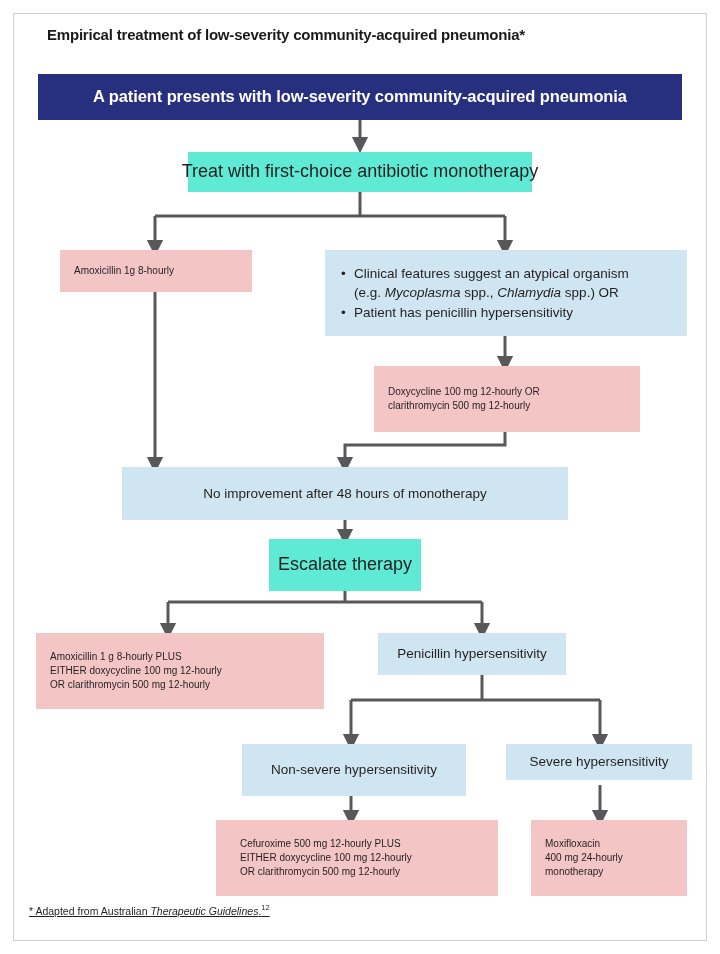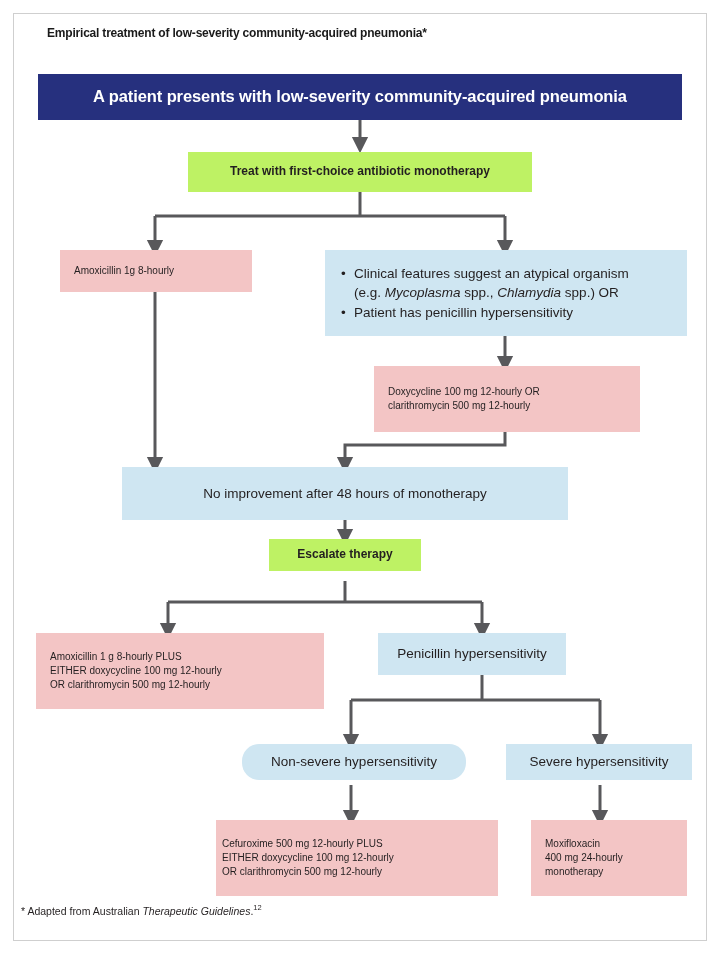"Empirical treatment of low-severity" .title { font-size: 12px -> 15px }
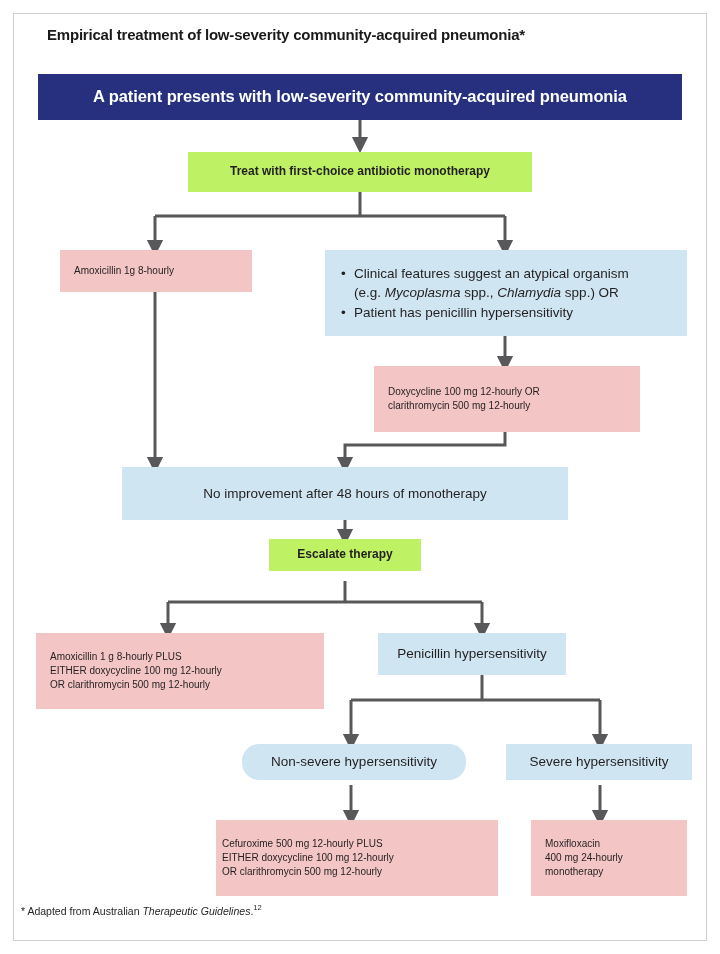"Treat with first-choice antibiotic" .purple { background: #bef264 -> #5eead4; font-size: 12px -> 18px; font-weight: bold -> none }
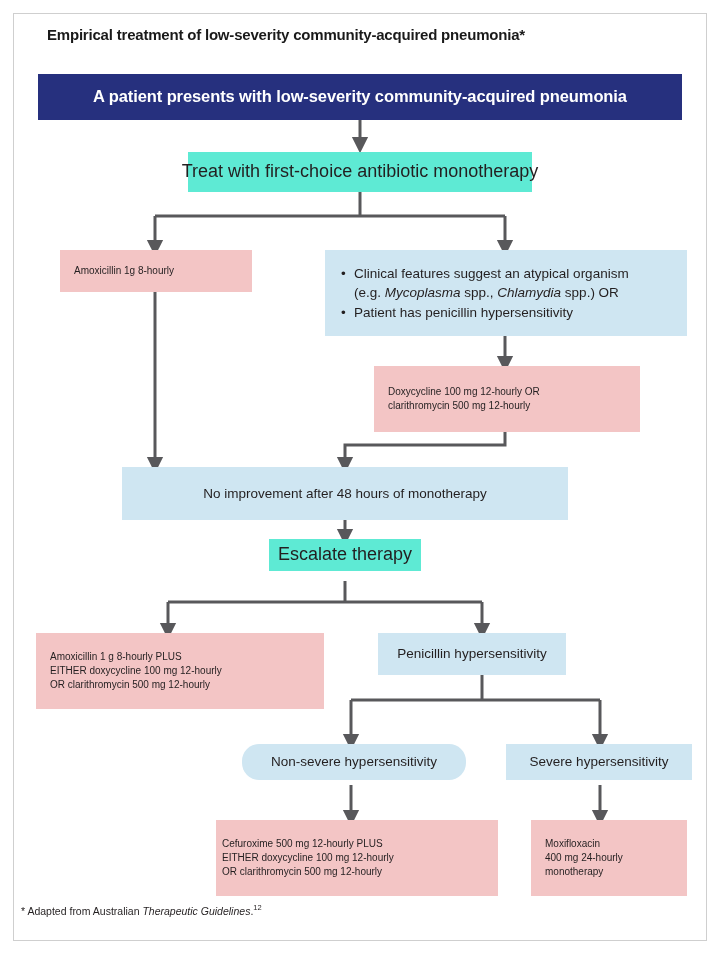"Escalate therapy" div.node { height: 32px -> 52px }
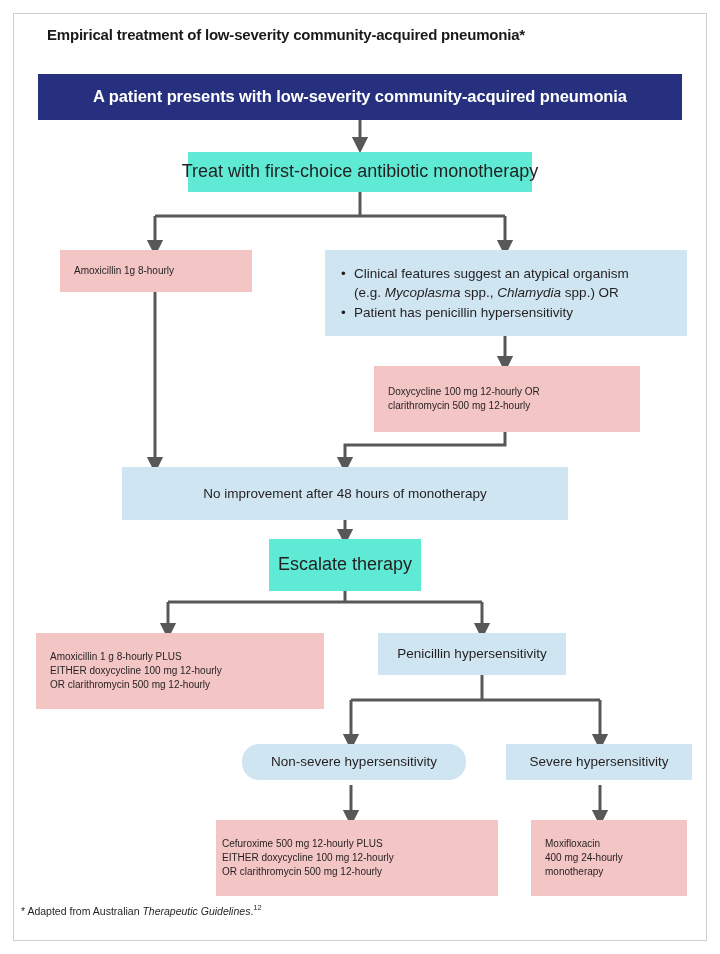"Non-severe hypersensitivity" div.node { border-radius: 17px -> none; height: 36px -> 52px }
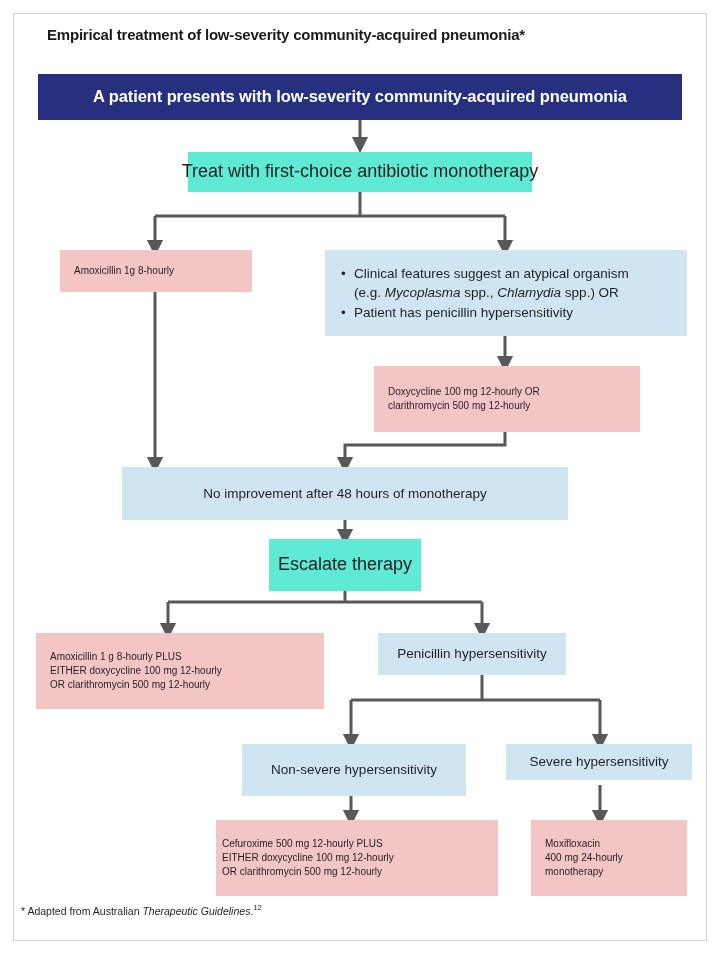"Cefuroxime 500 mg 12-hourly PLUS" div.node { padding-left: 6px -> 24px }
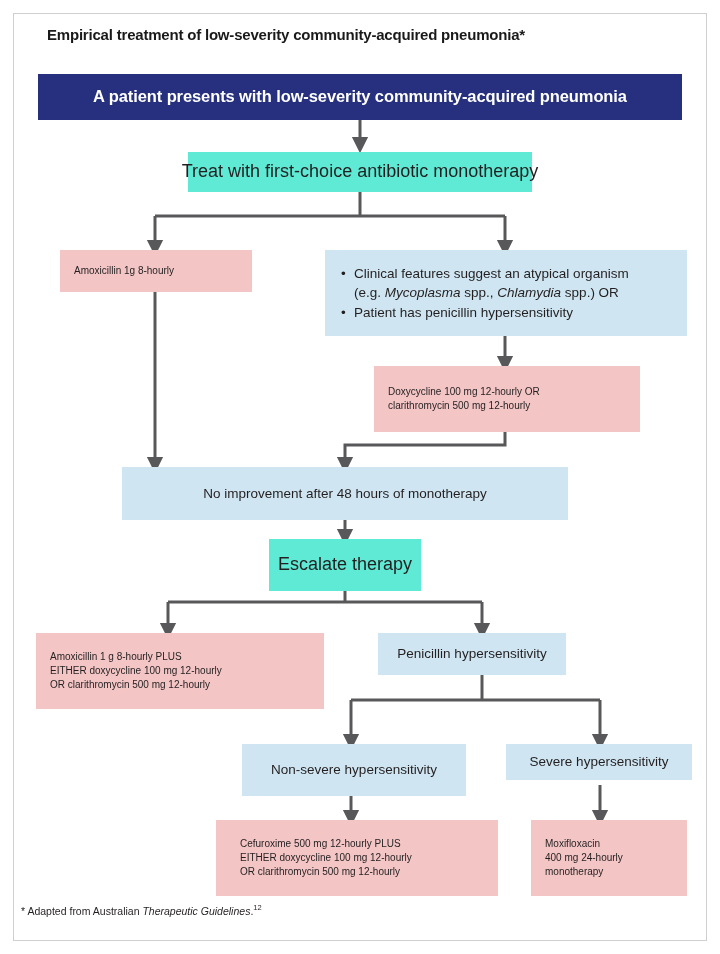"* Adapted from Australian Therapeutic" .footnote { left: 21px -> 29px; text-decoration: none -> underline }
